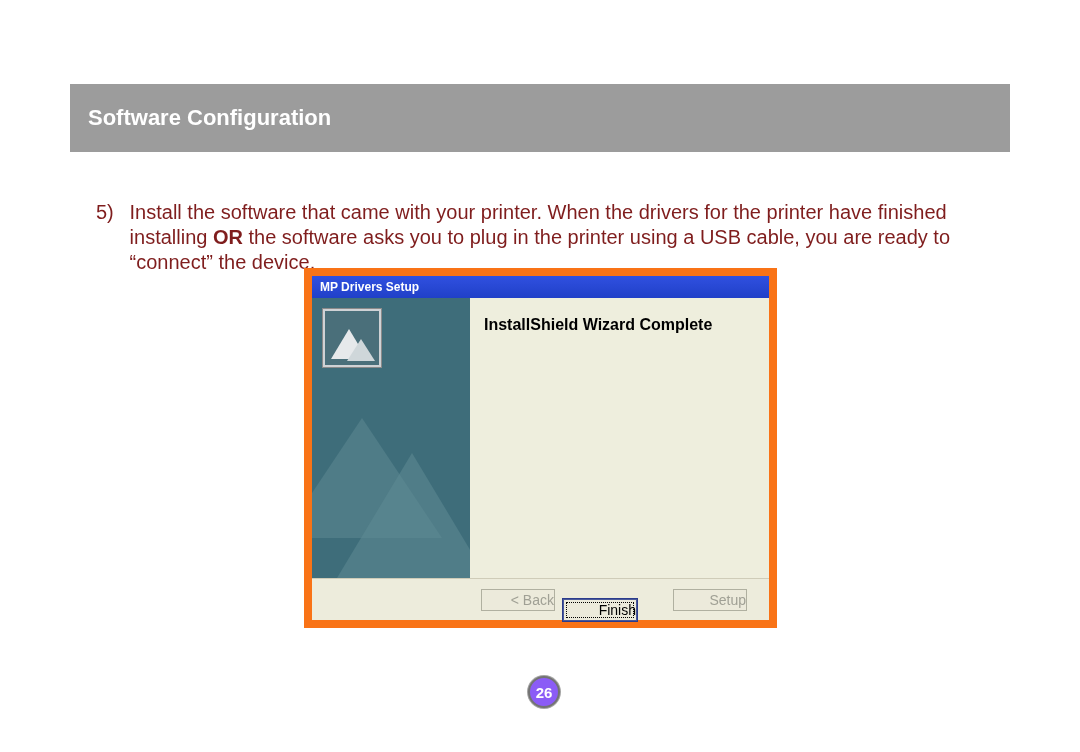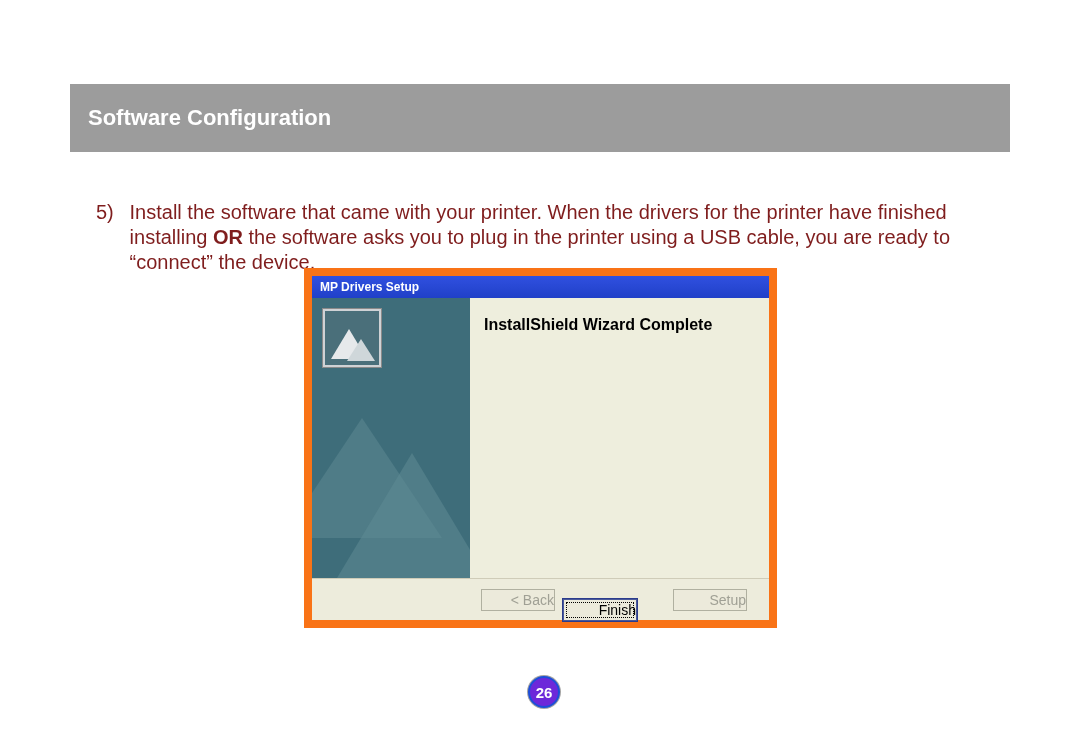"26" .page-number-badge { background: #6d28d9 -> #8b5cf6; border: 2px solid #1d4ed8 -> 2px solid #737373 }
